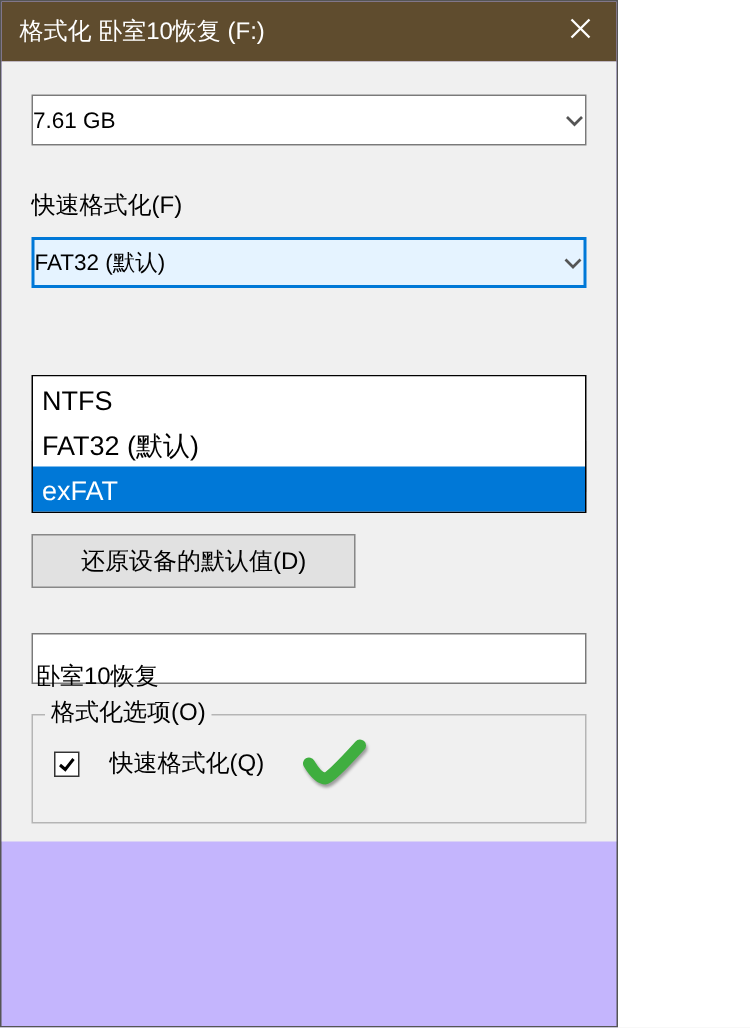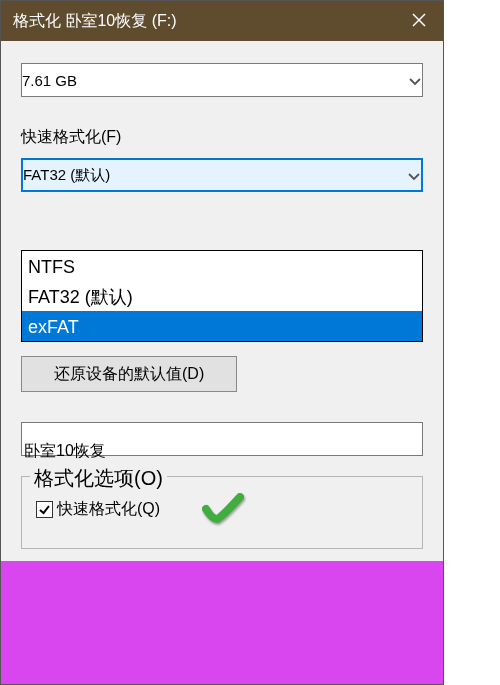"格式化 卧室10恢复 (F:)" .window { background: #d946ef -> #c4b5fd; width: 444px -> 412px }
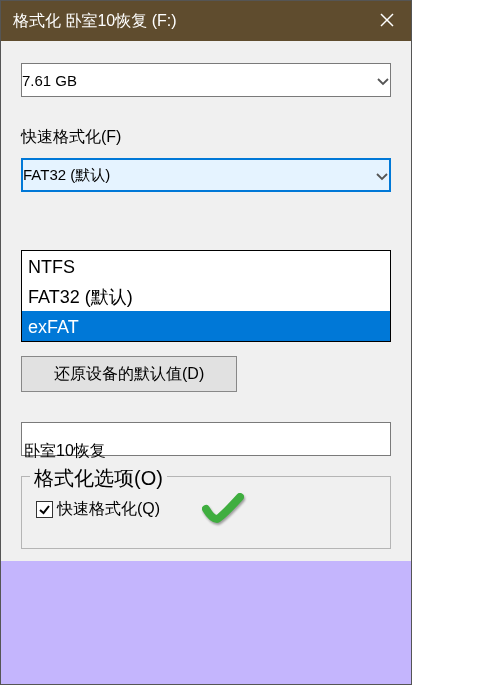"格式化选项(O)" .fieldset-legend { font-size: 20px -> 16px }
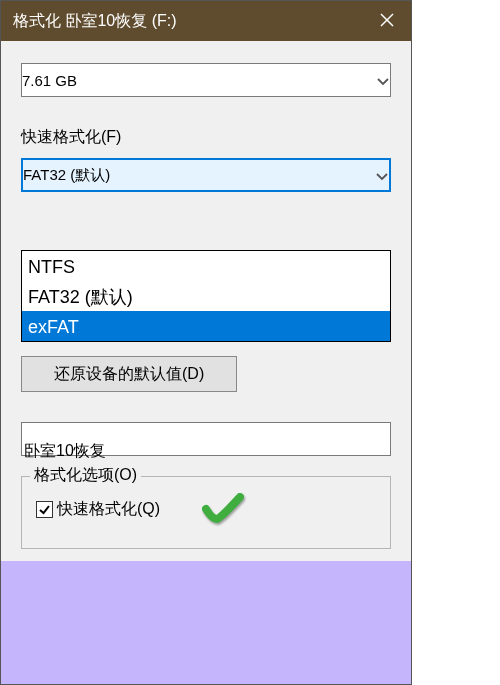"快速格式化(Q)" .checkbox-row { gap: 4px -> 20px }
